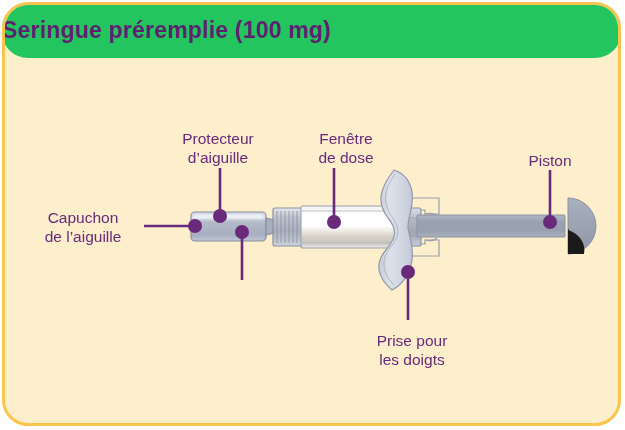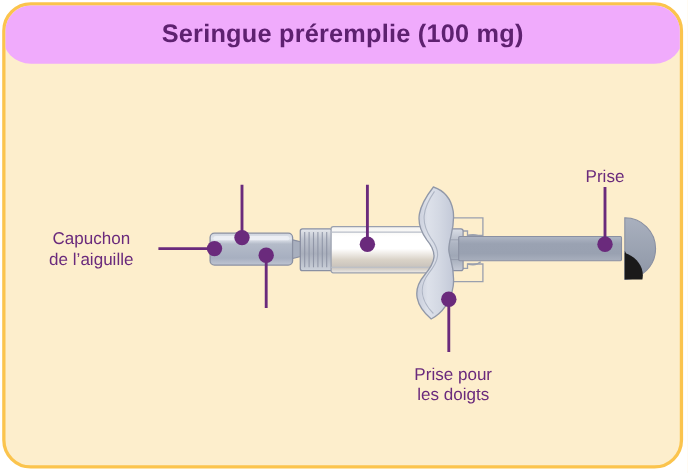"Seringue préremplie (100 mg)" #header { background: #f0abfc -> #22c55e; justify-content: center -> none }
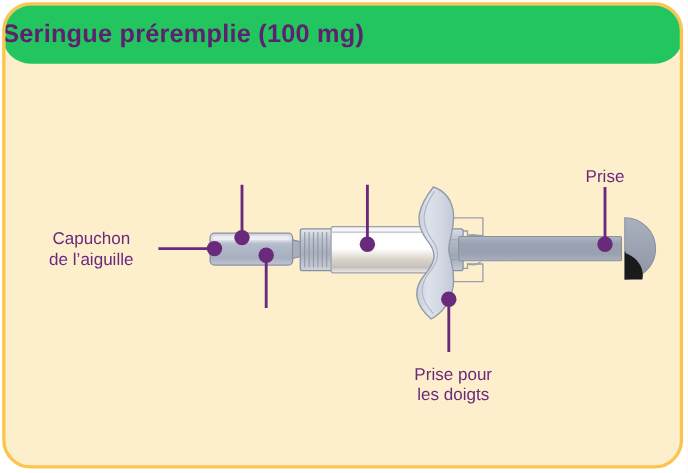"Protecteur" div.label { html: none -> <div>Protecteur d’aiguille</div> }
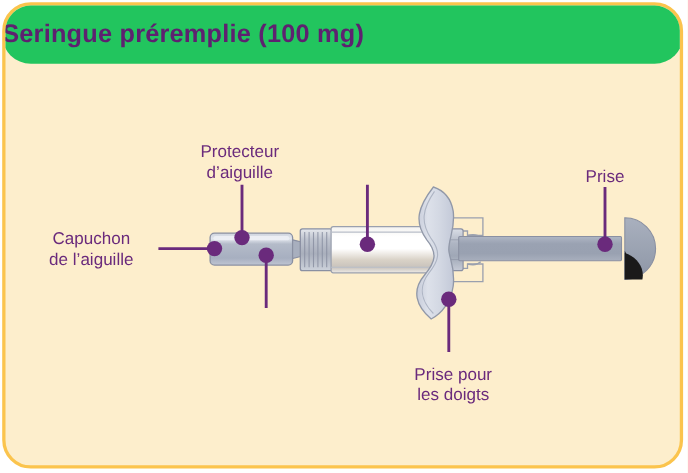"Fenêtre" div.label { html: none -> <div>Fenêtre de dose</div> }
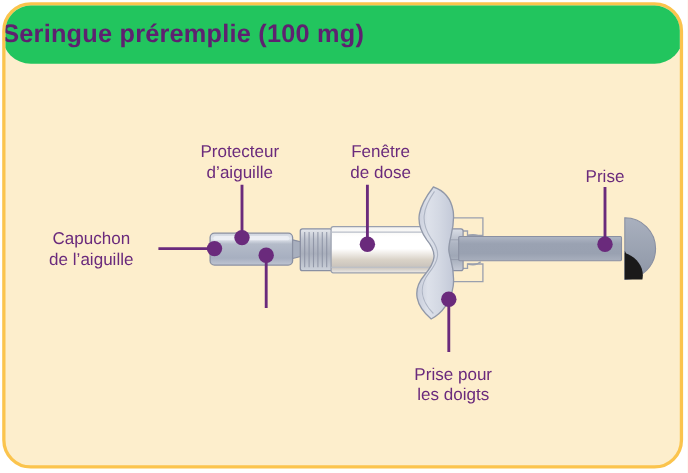"Prise" div.label { text: Prise -> Piston }
